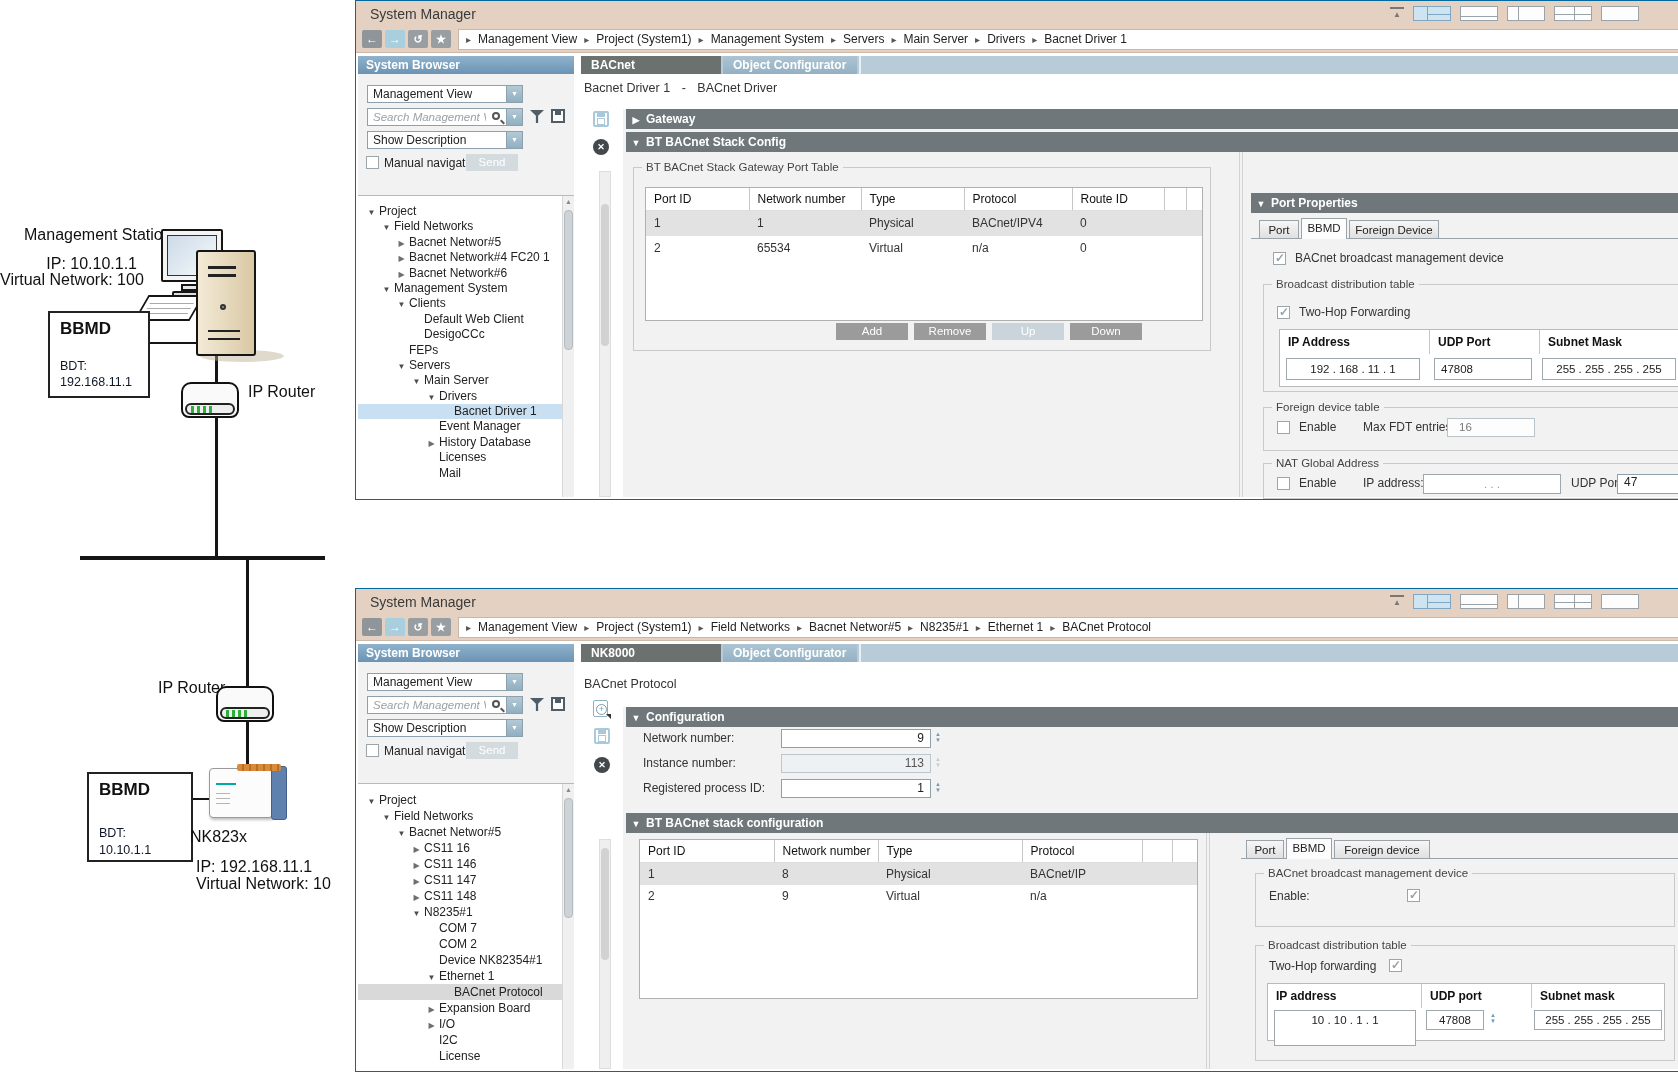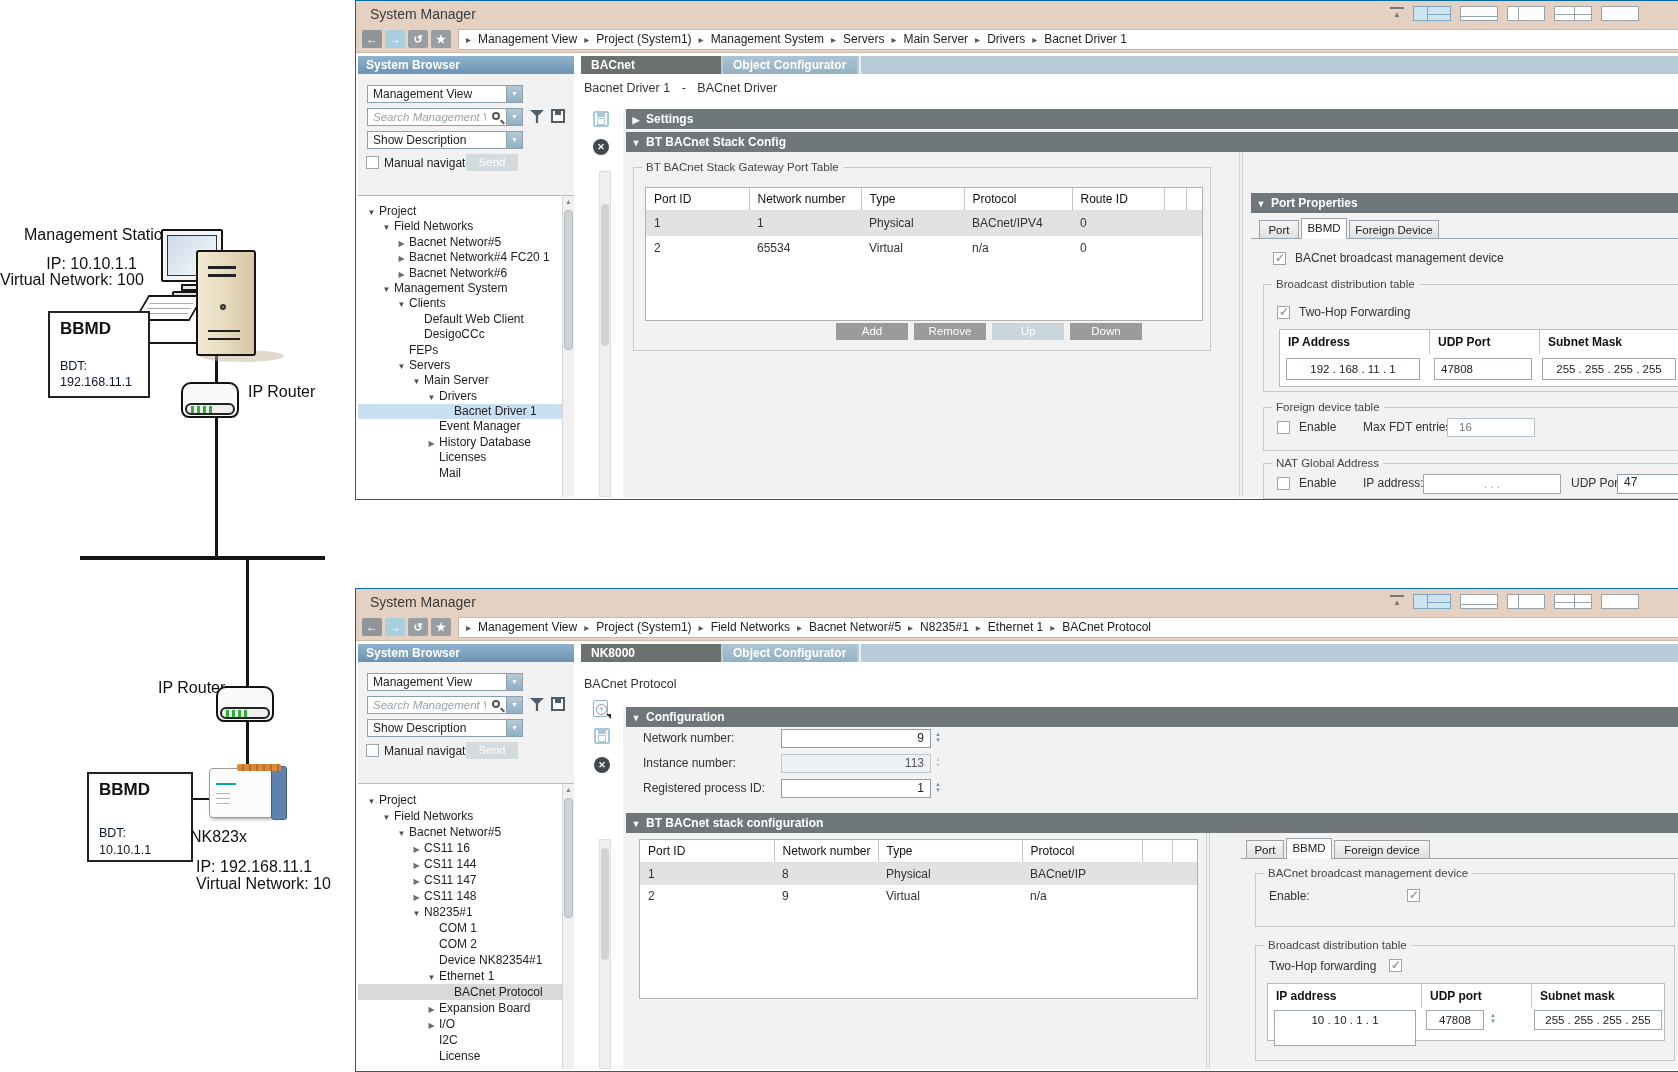"Settings" span { text: Settings -> Gateway }
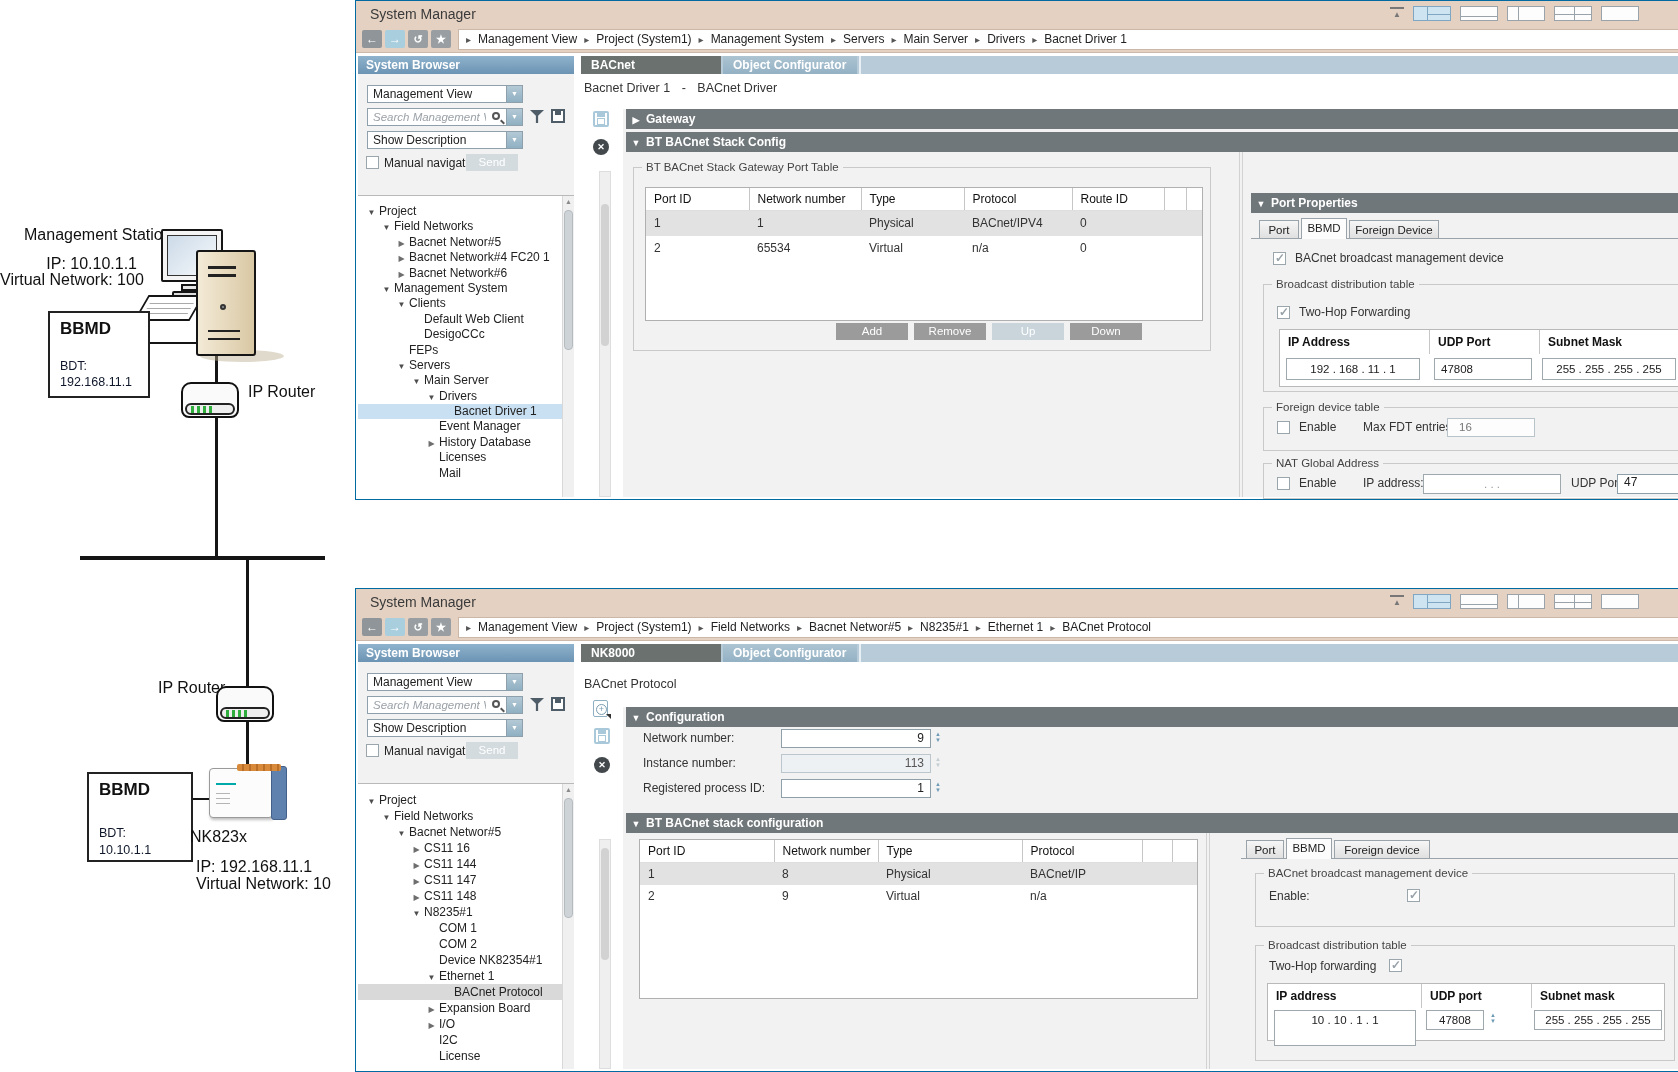"CS11 144" span.tlabel { text: CS11 144 -> CS11 146 }
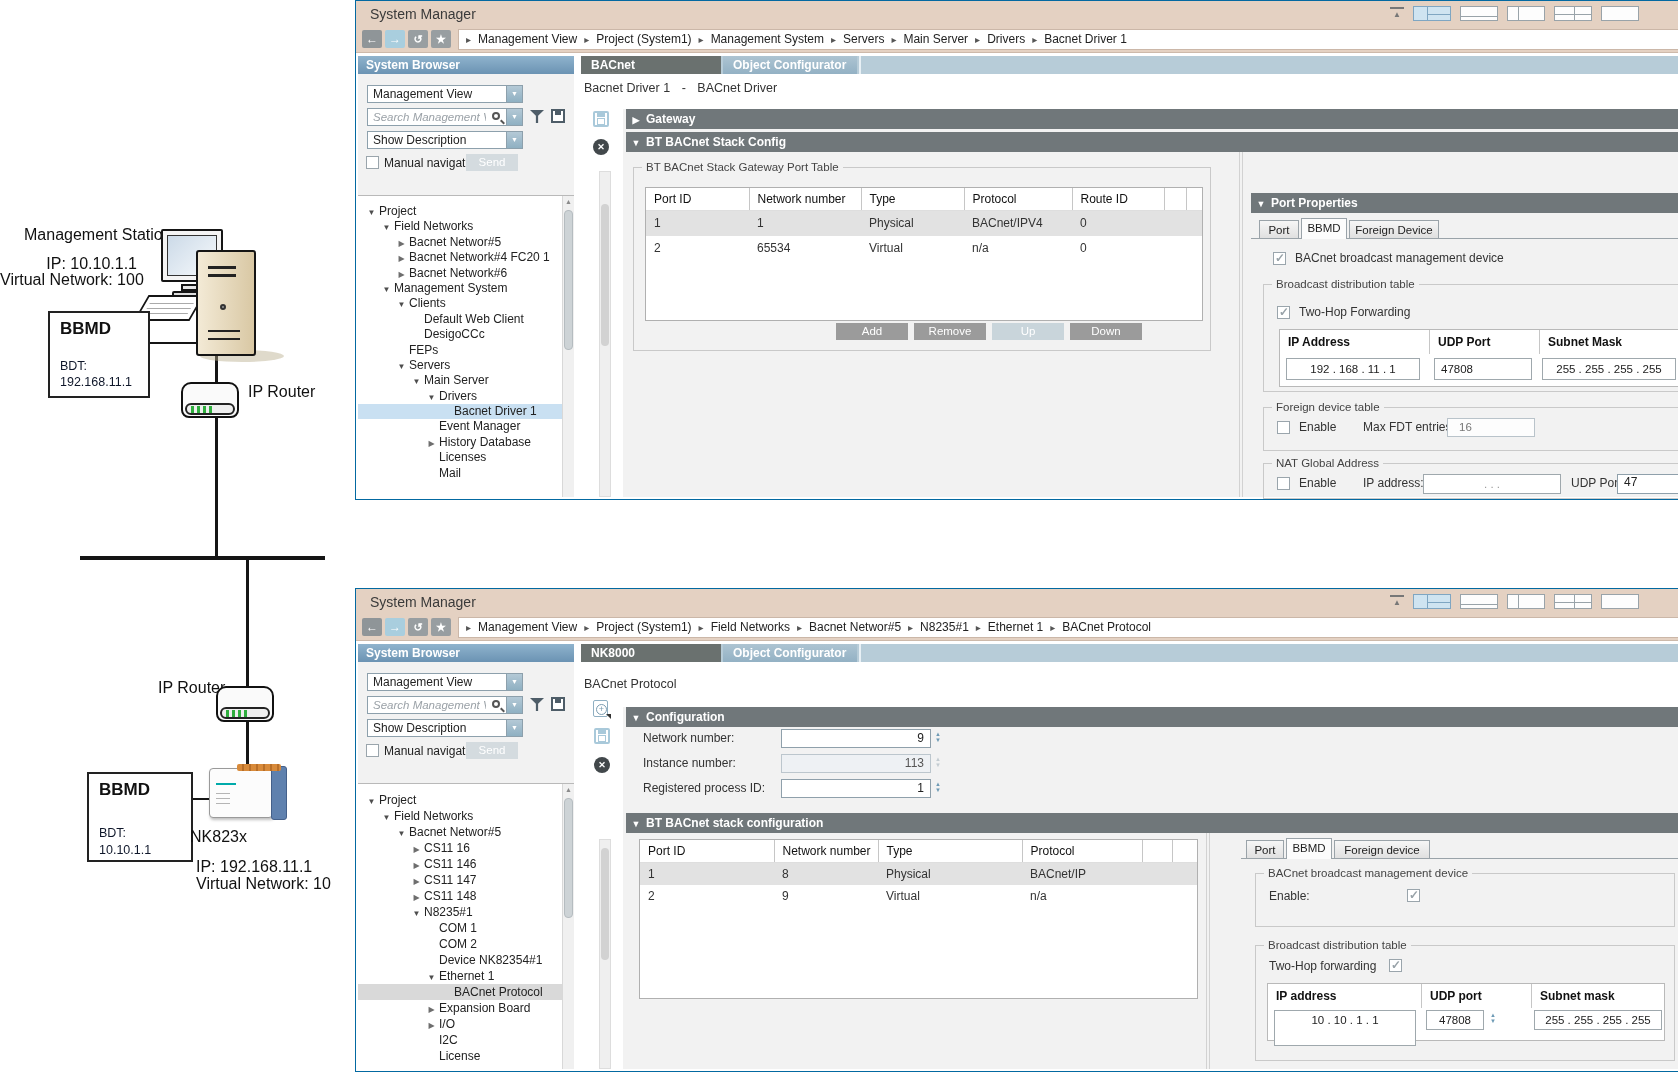"COM 1" span.tlabel { text: 1 -> 7 }
